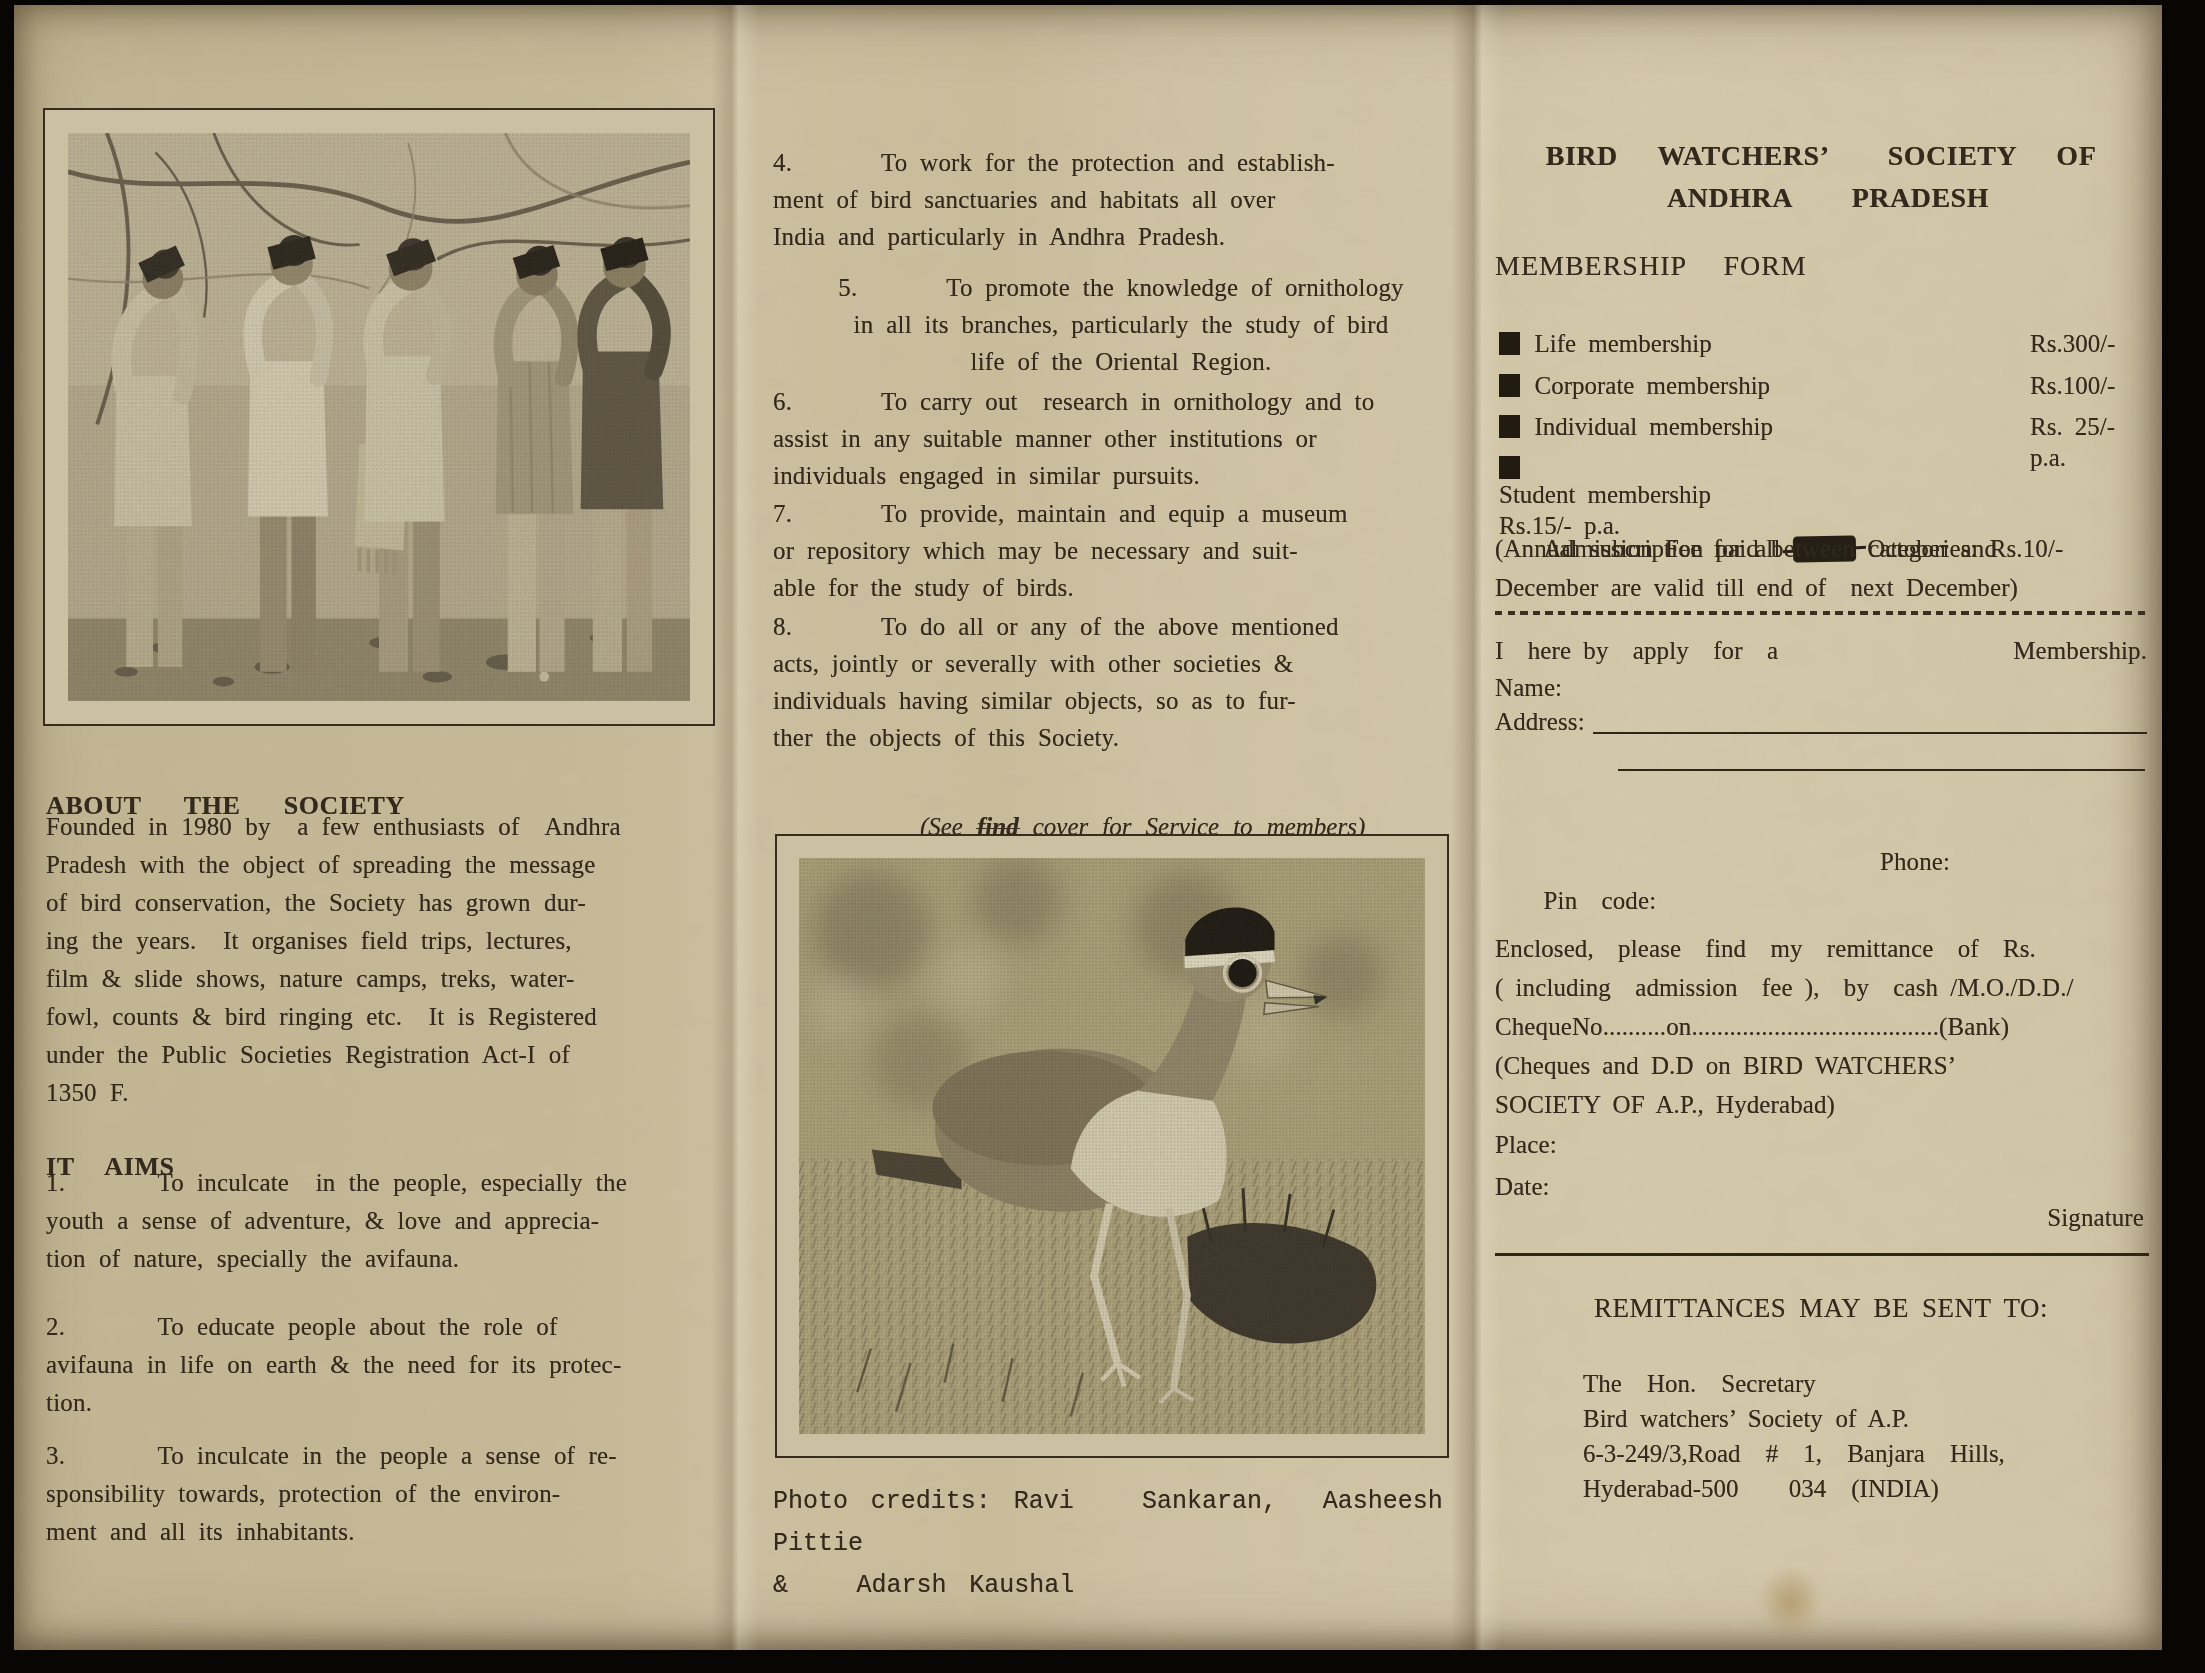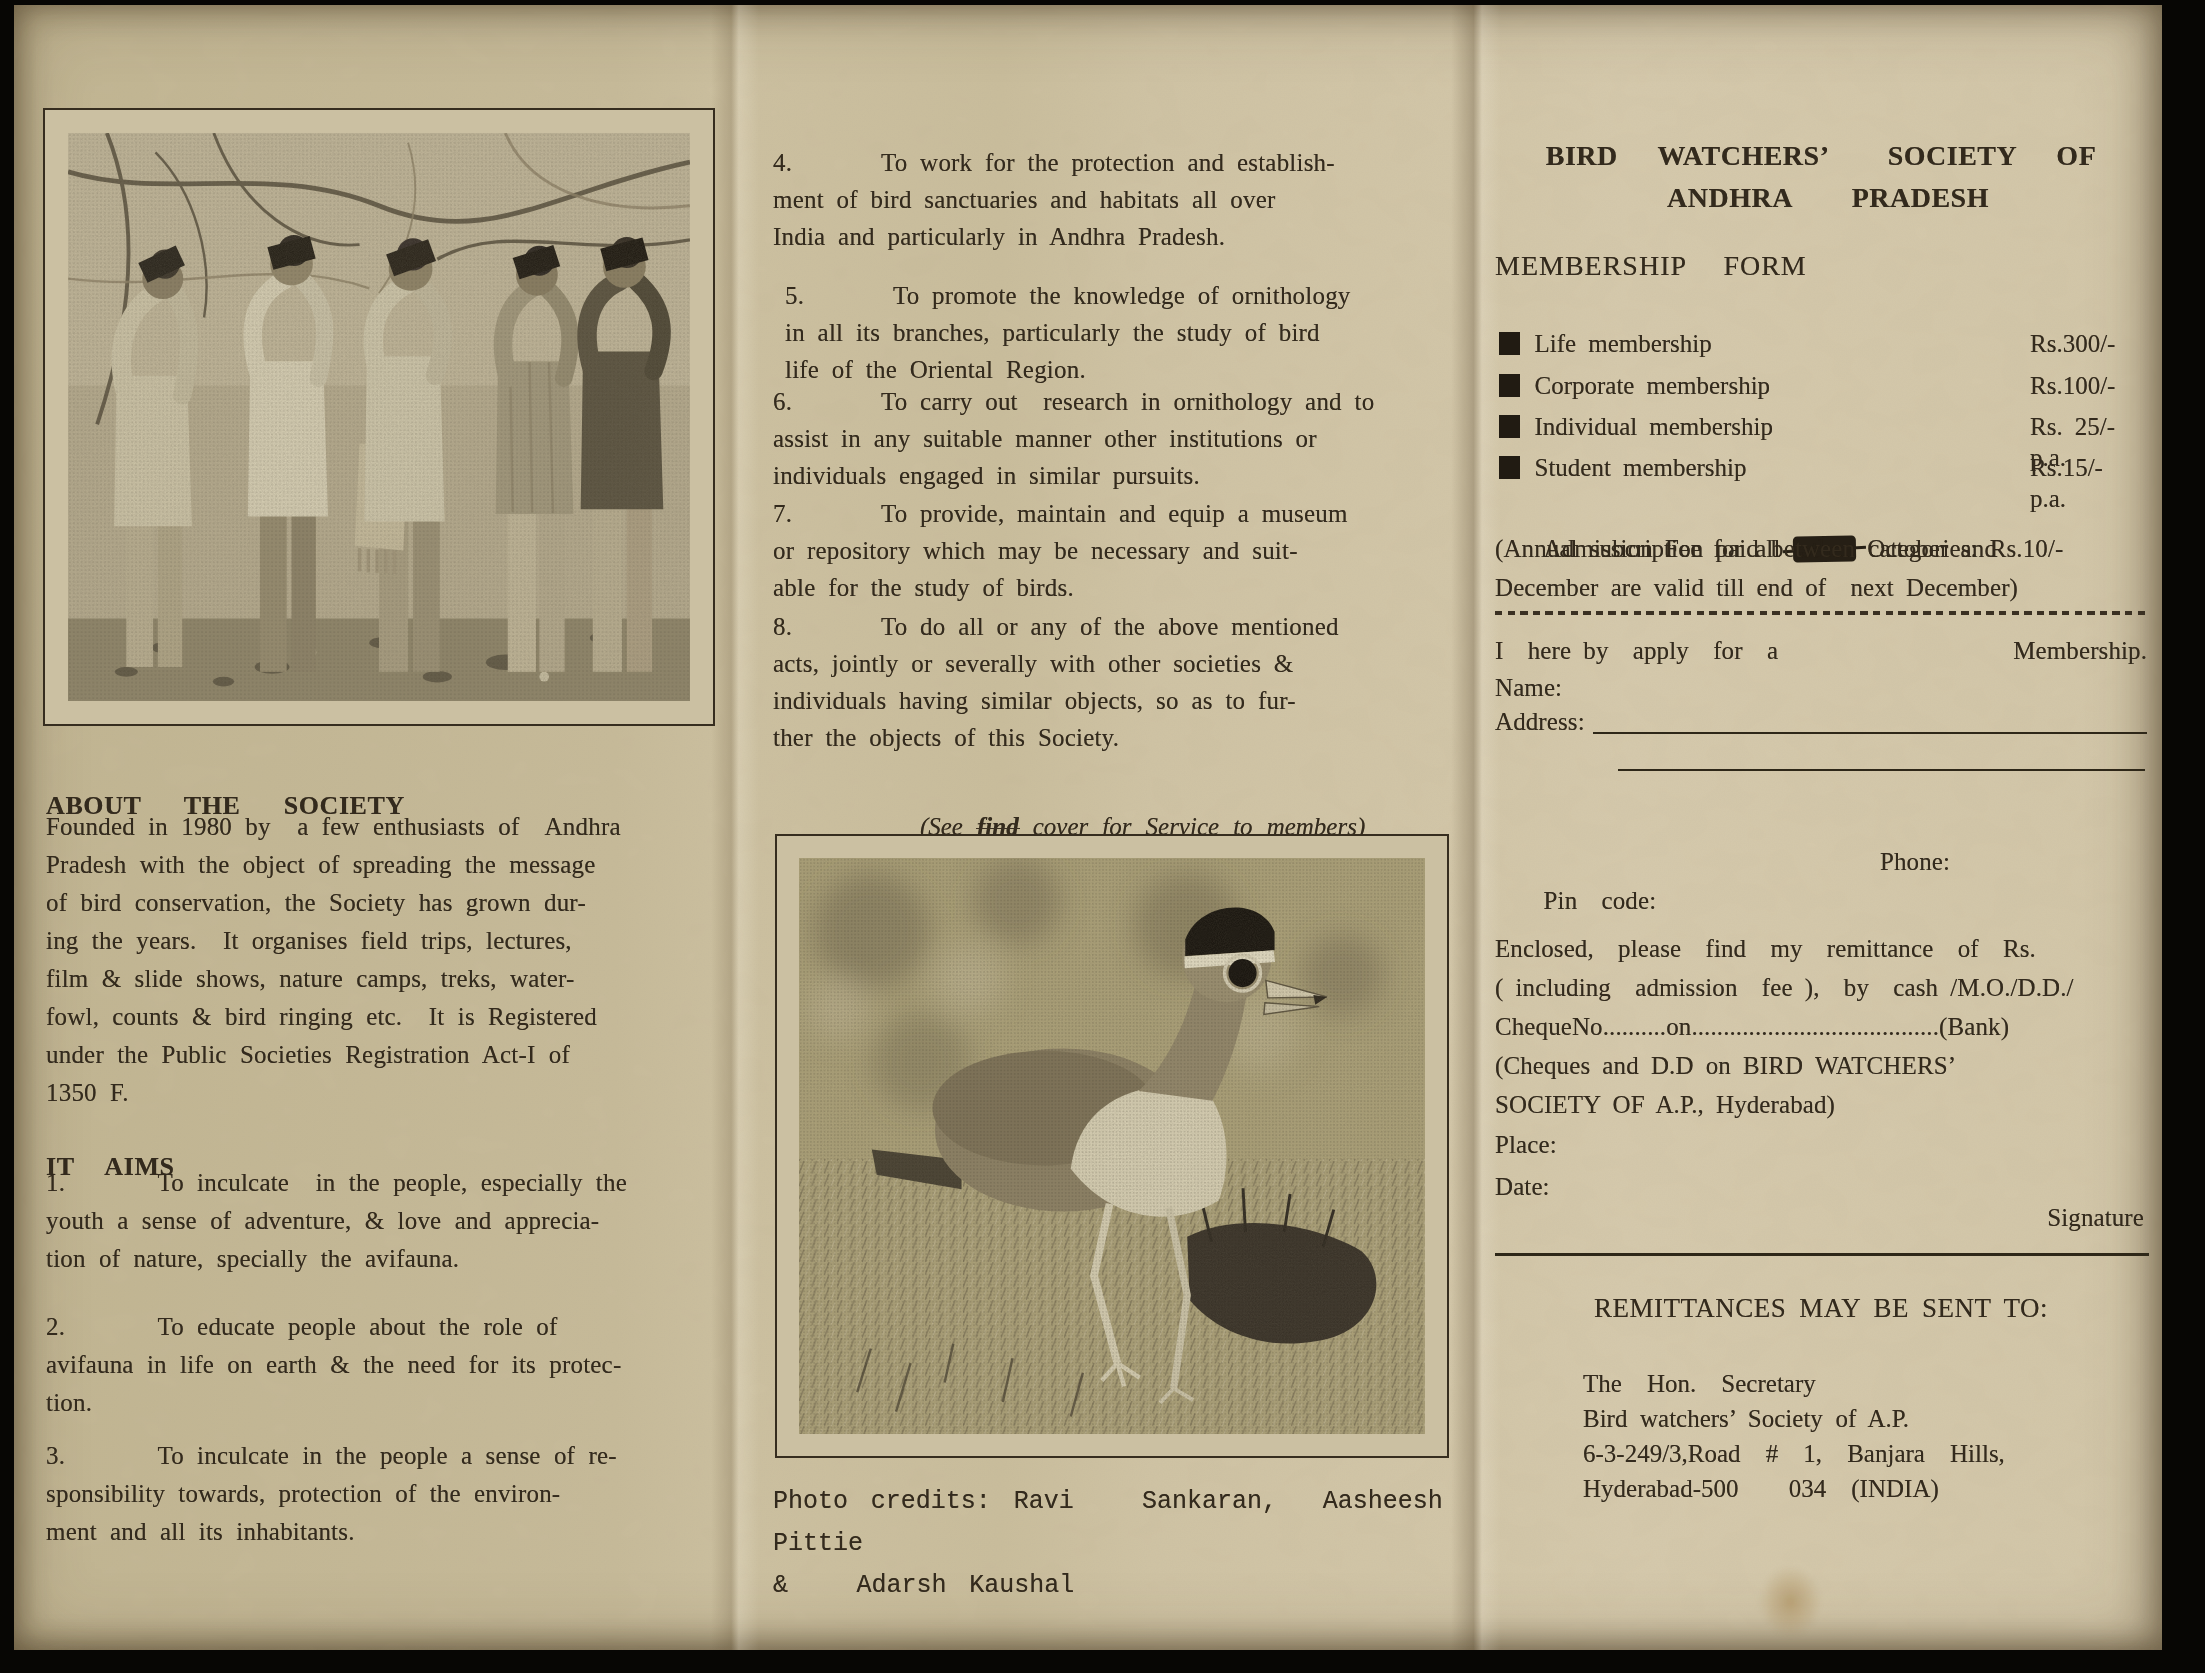"5. To promote the knowledge" p.abs { margin: 12px -> 4px; text-align: none -> center }
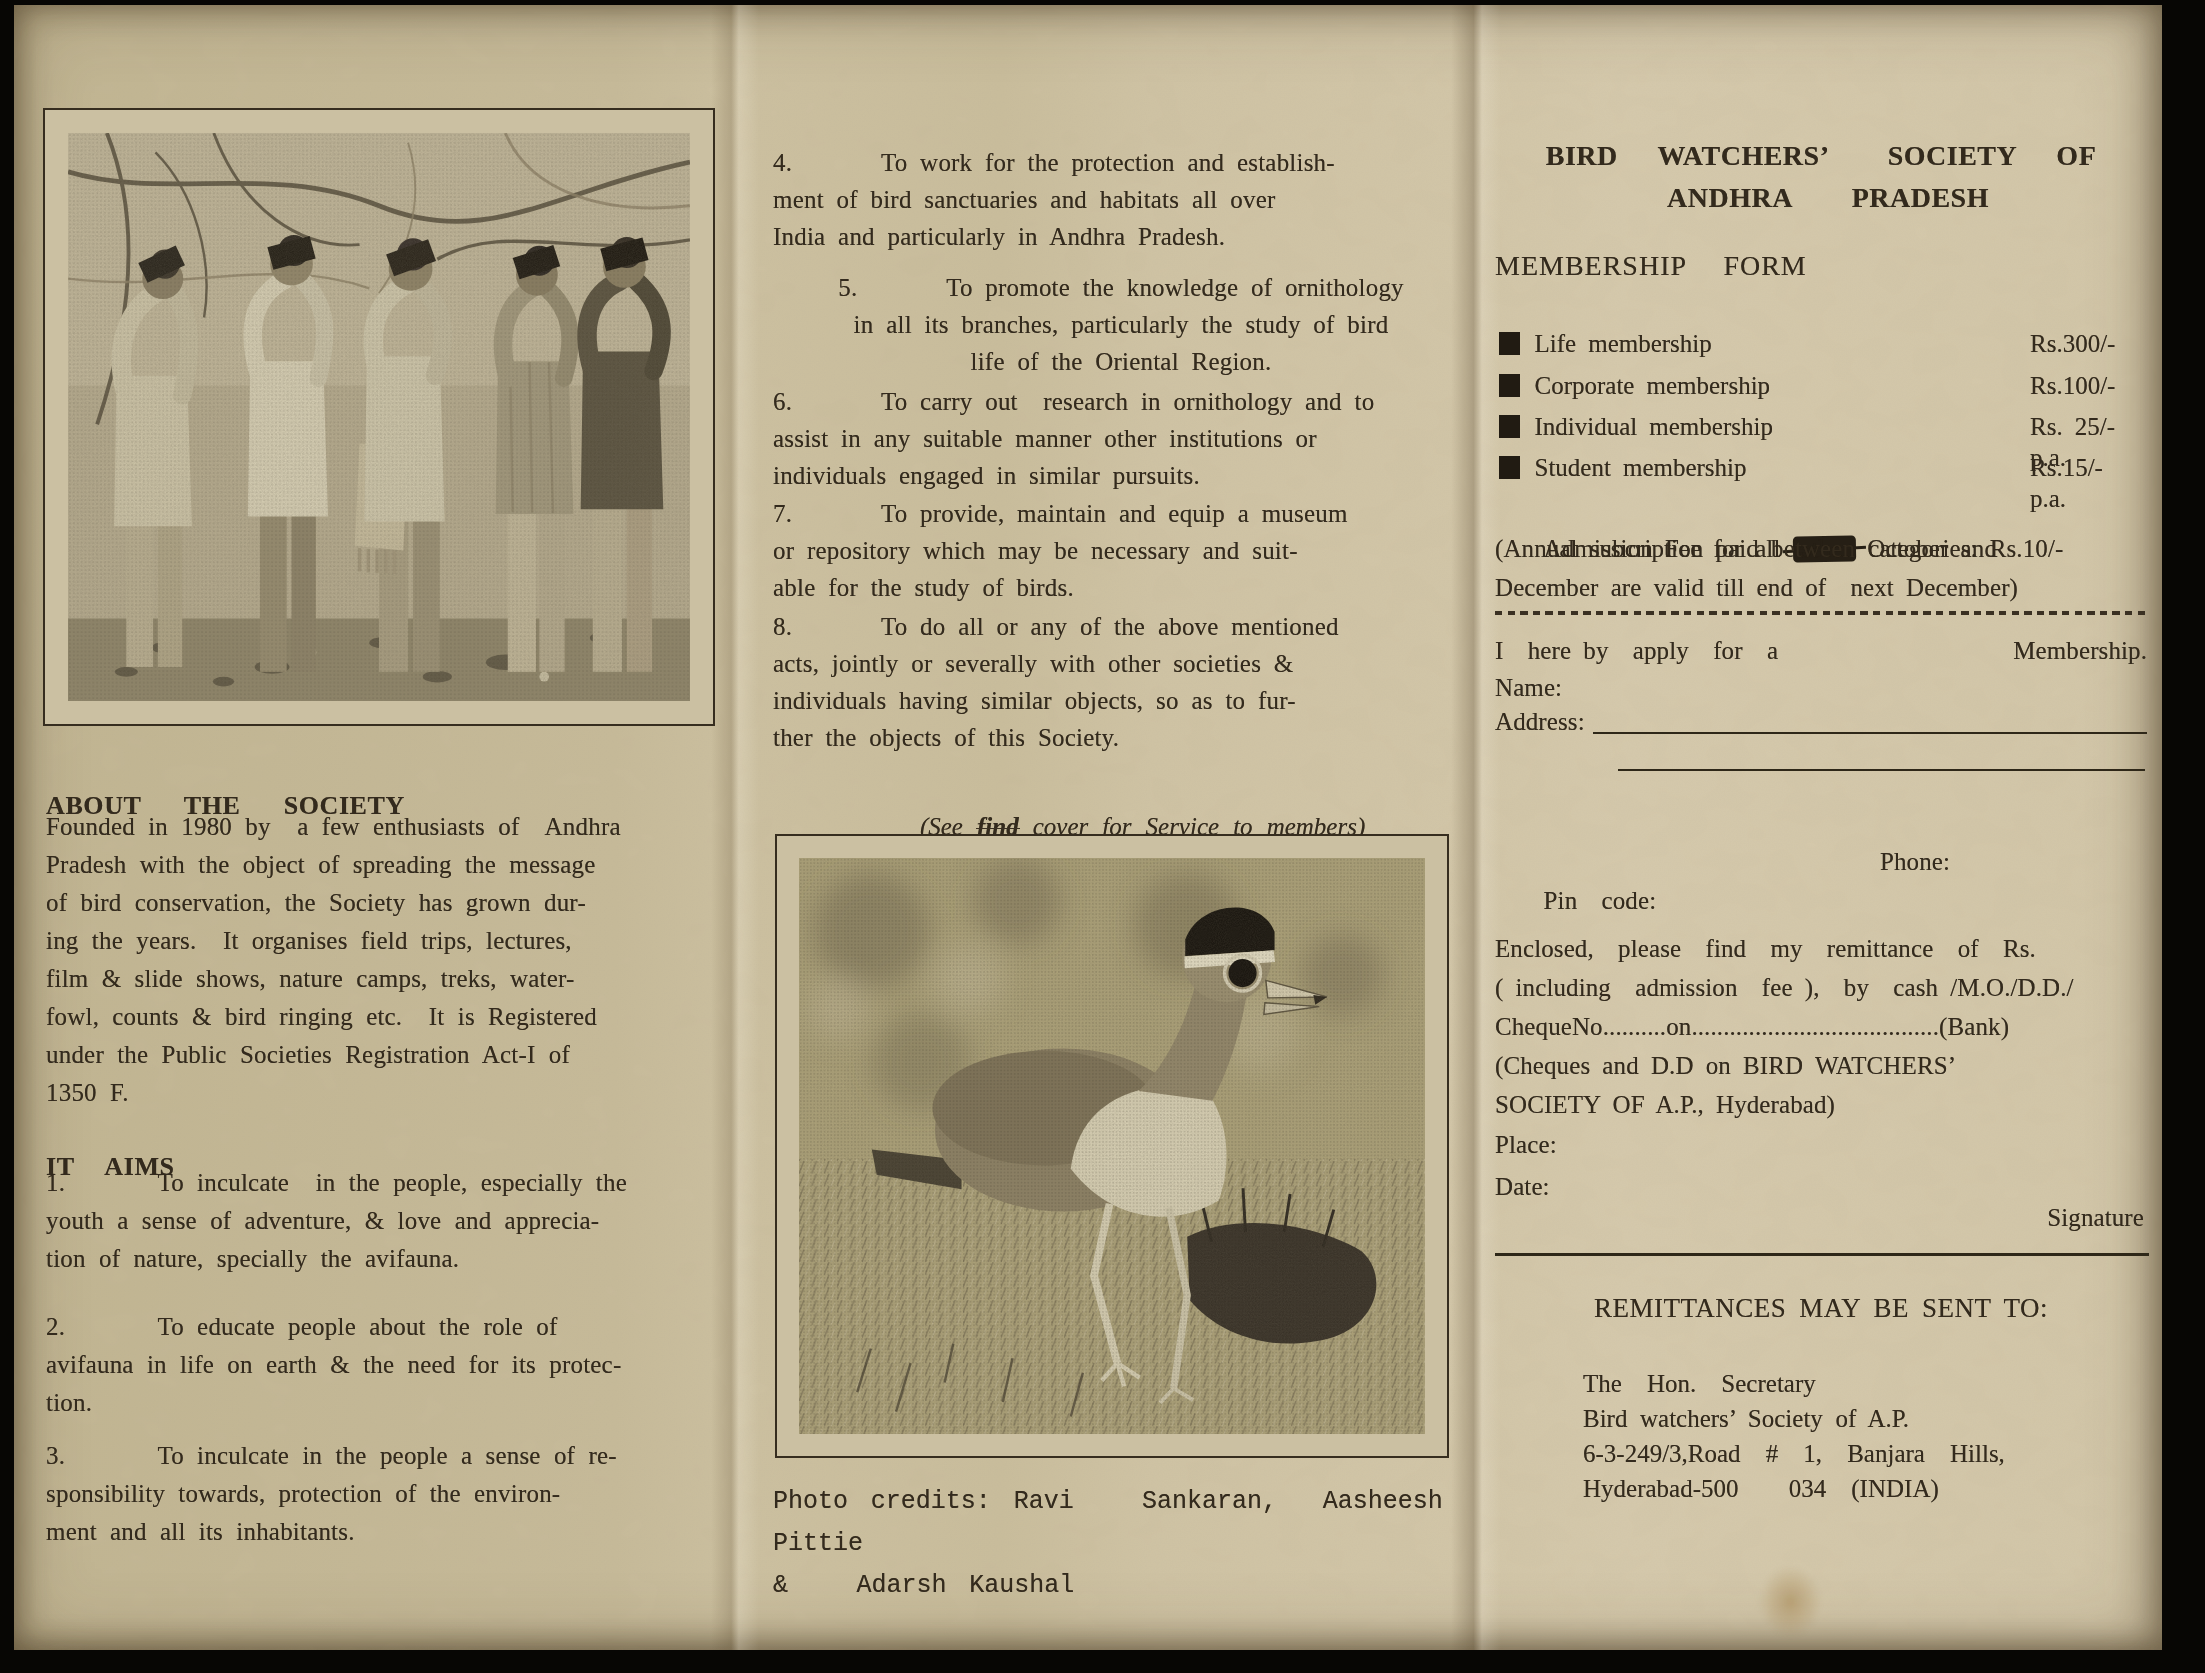"Student membership" div.abs { flex-direction: none -> column }
